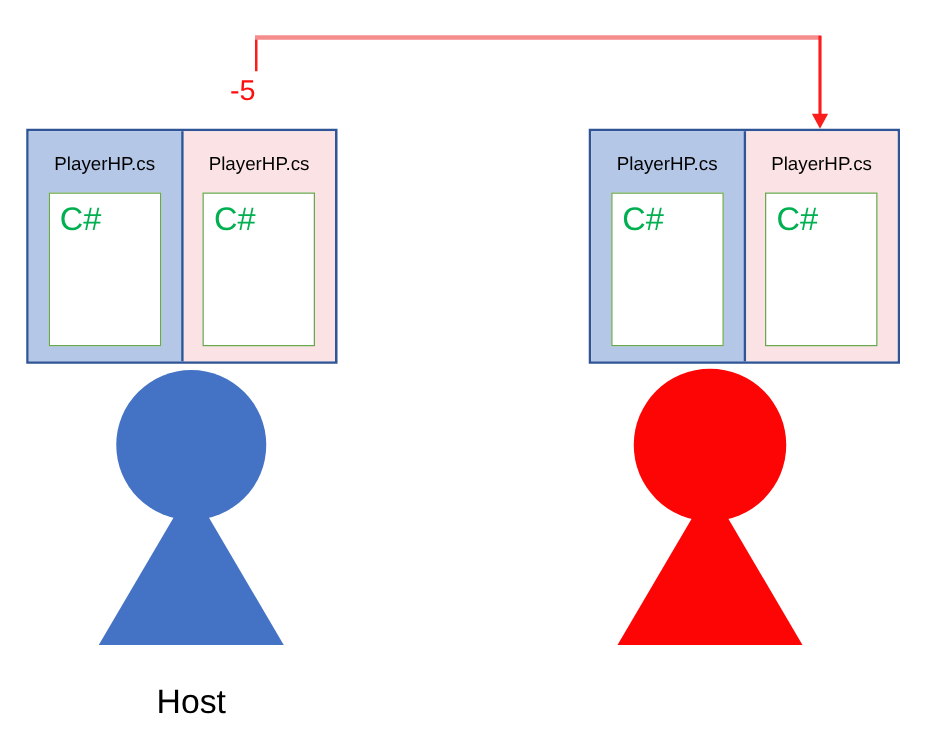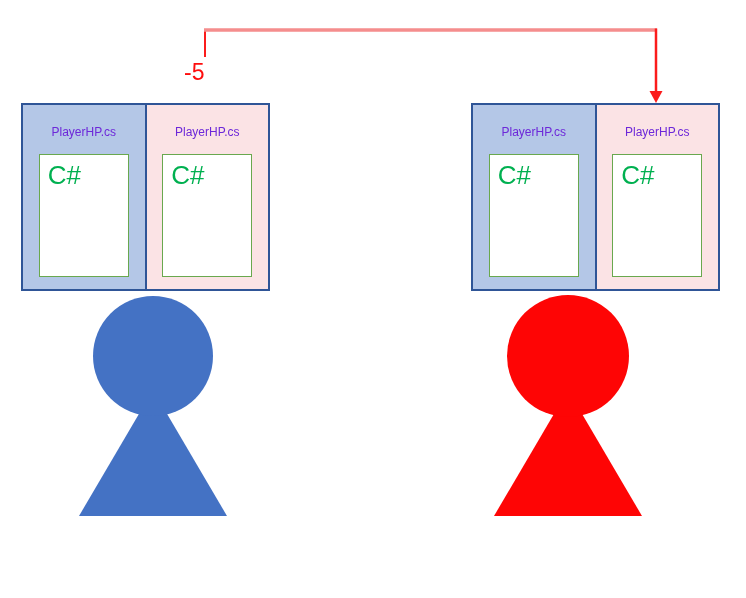"PlayerHP.cs" .file-title { color: #6d28d9 -> #000000; font-size: 12px -> 15px }
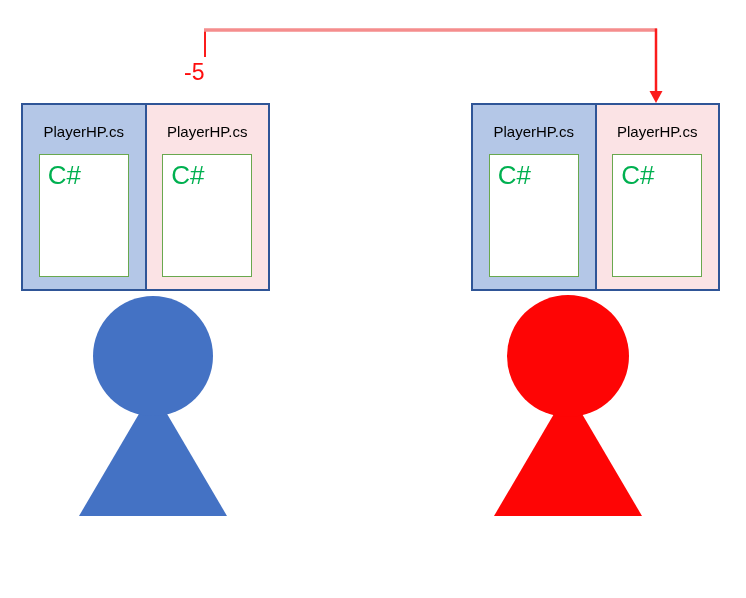"Host" div.name-label { html: none -> <div>Host</div> }
